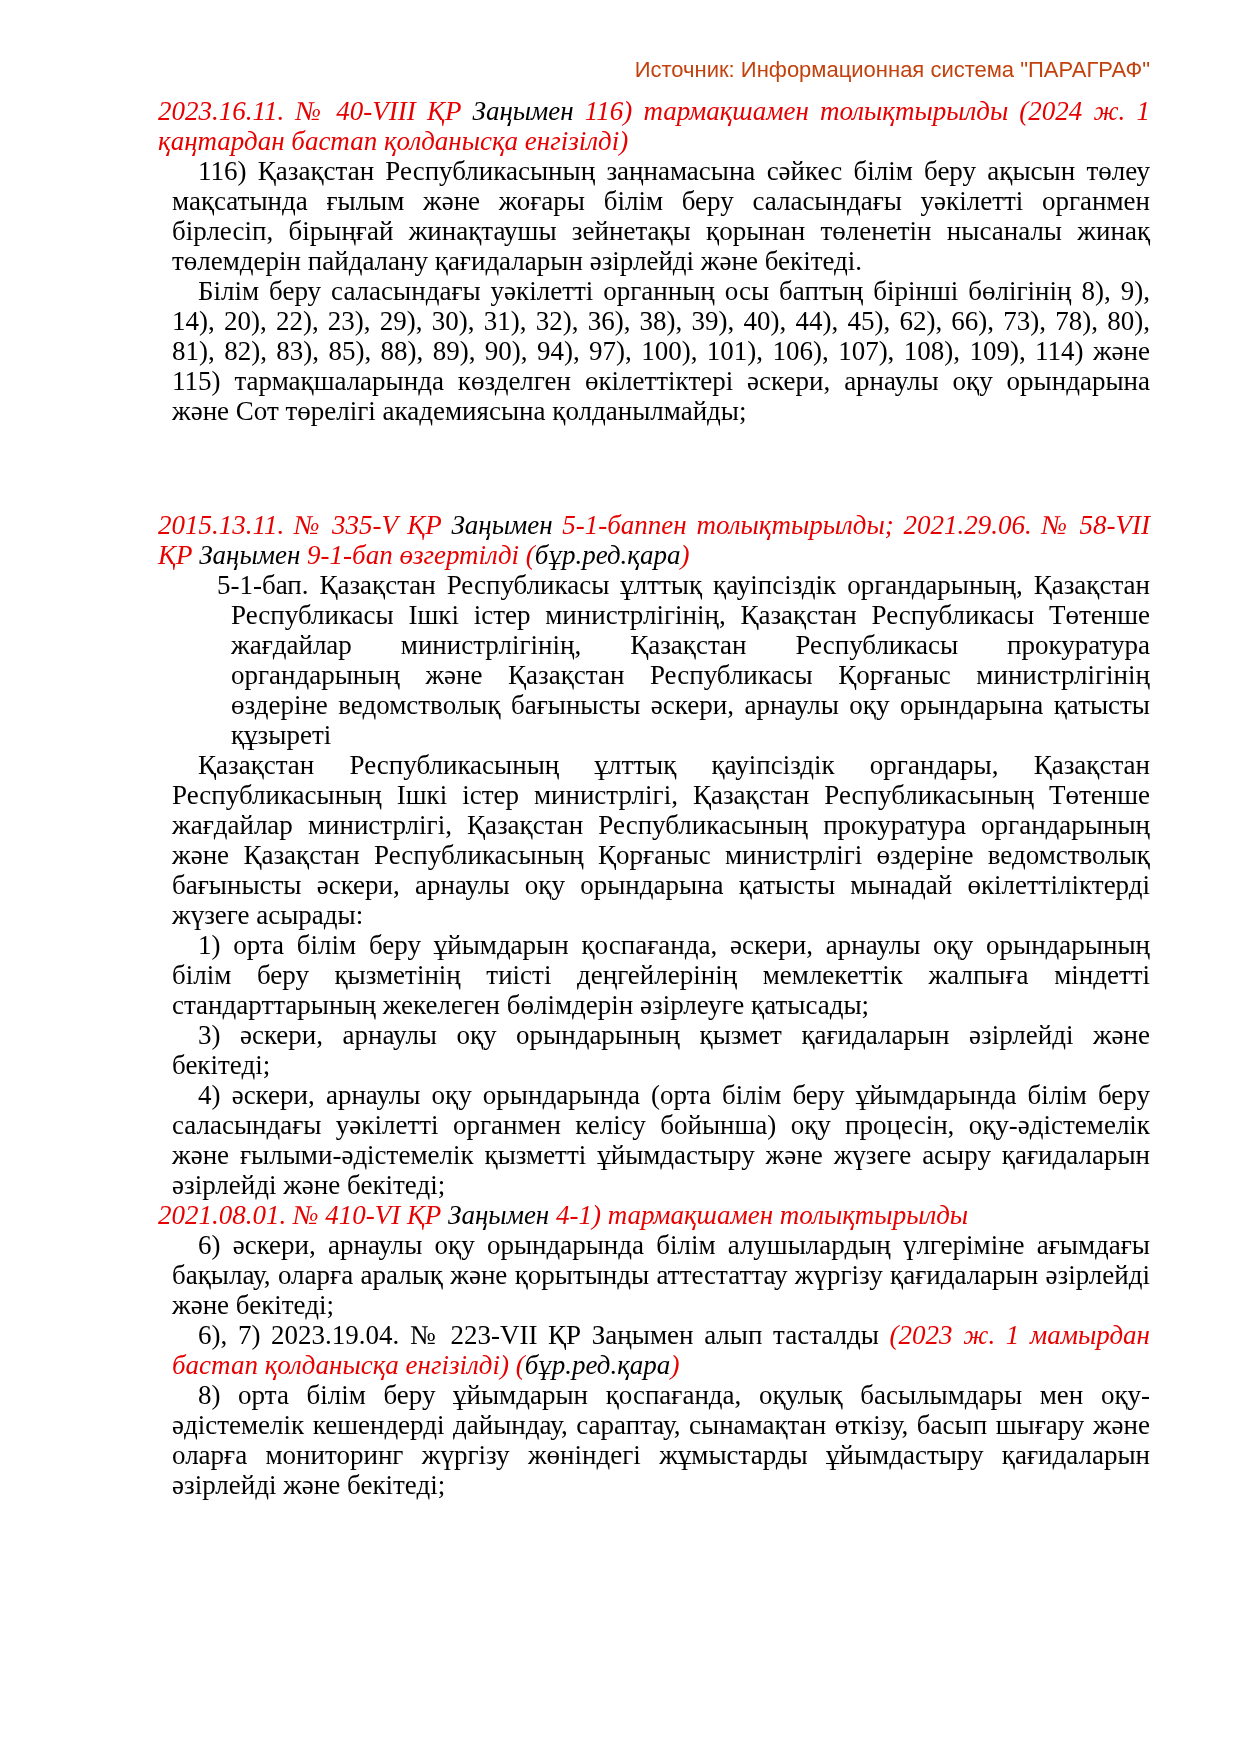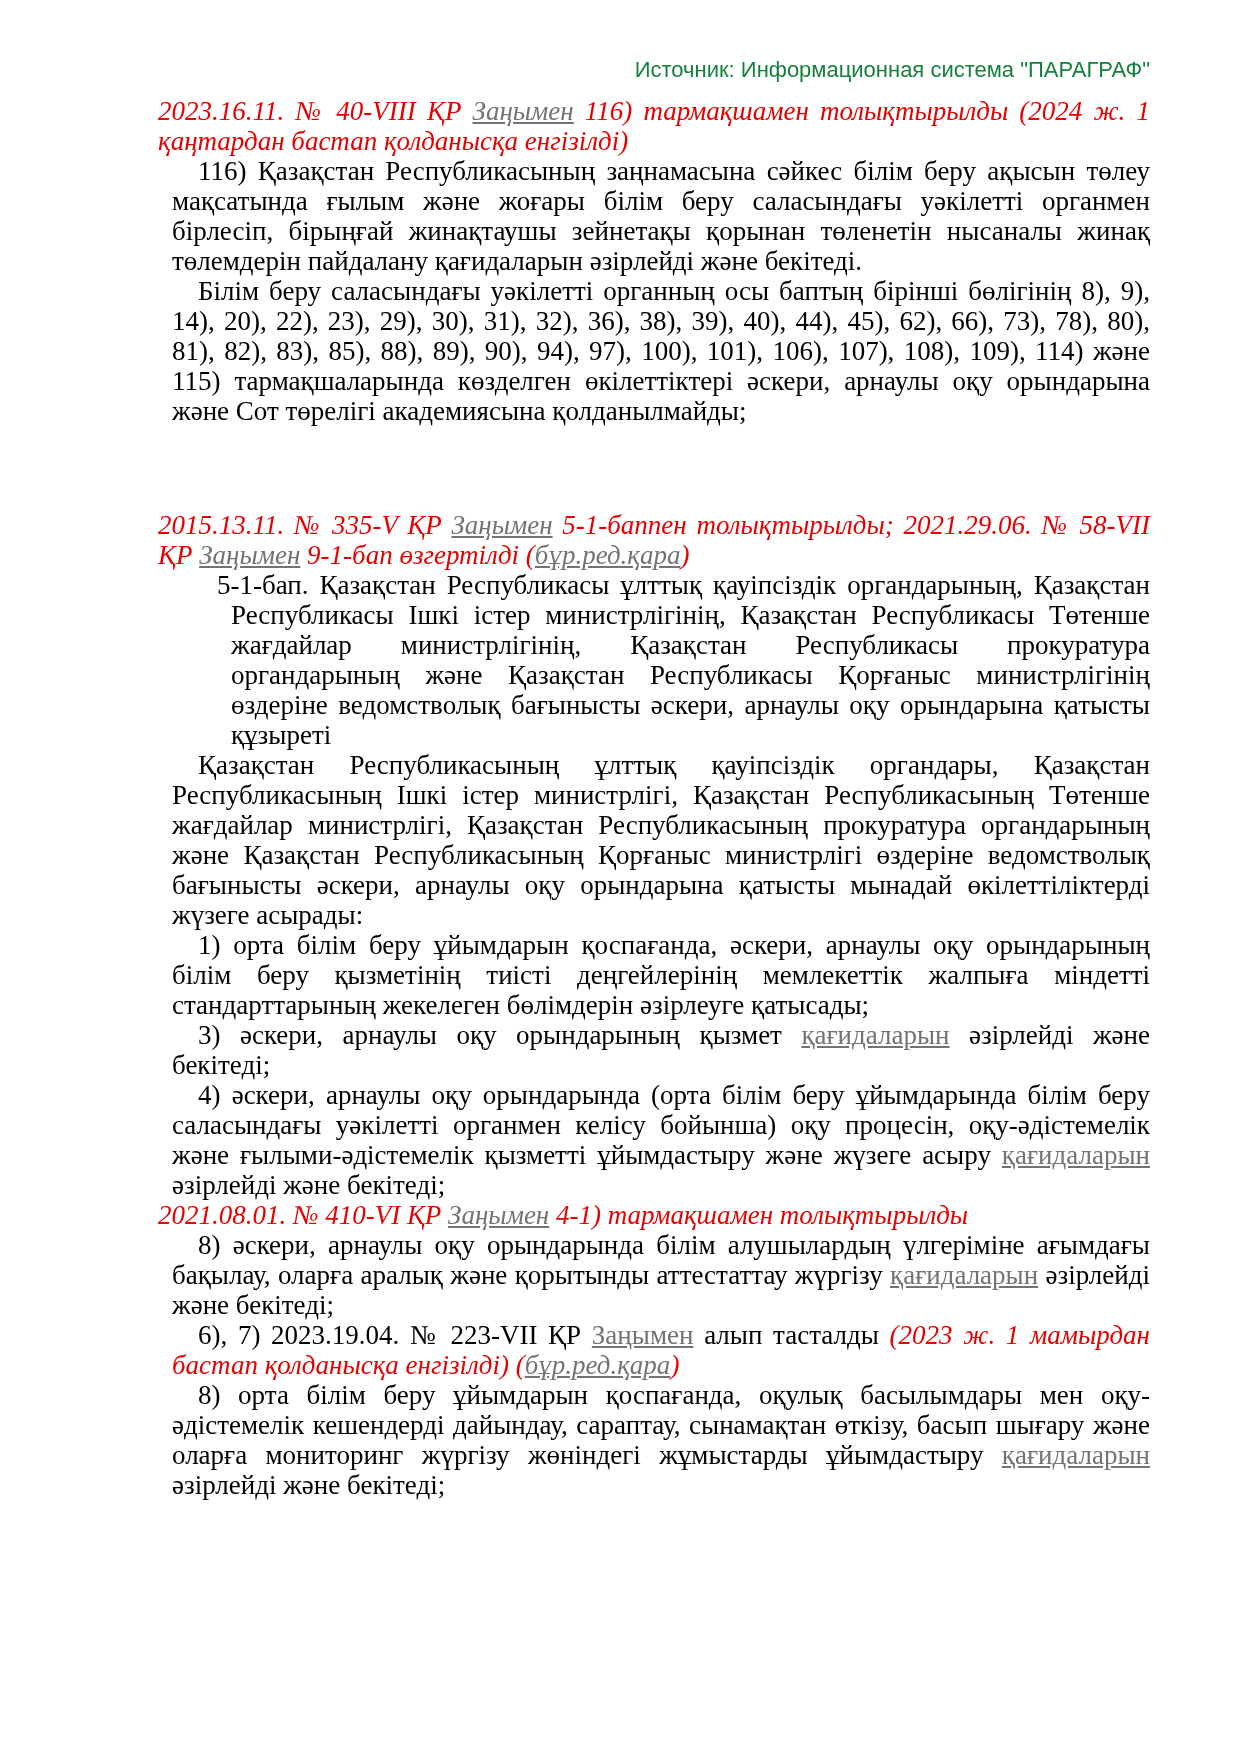"Источник: Информационная система" .hdr { color: #15803d -> #c2410c }
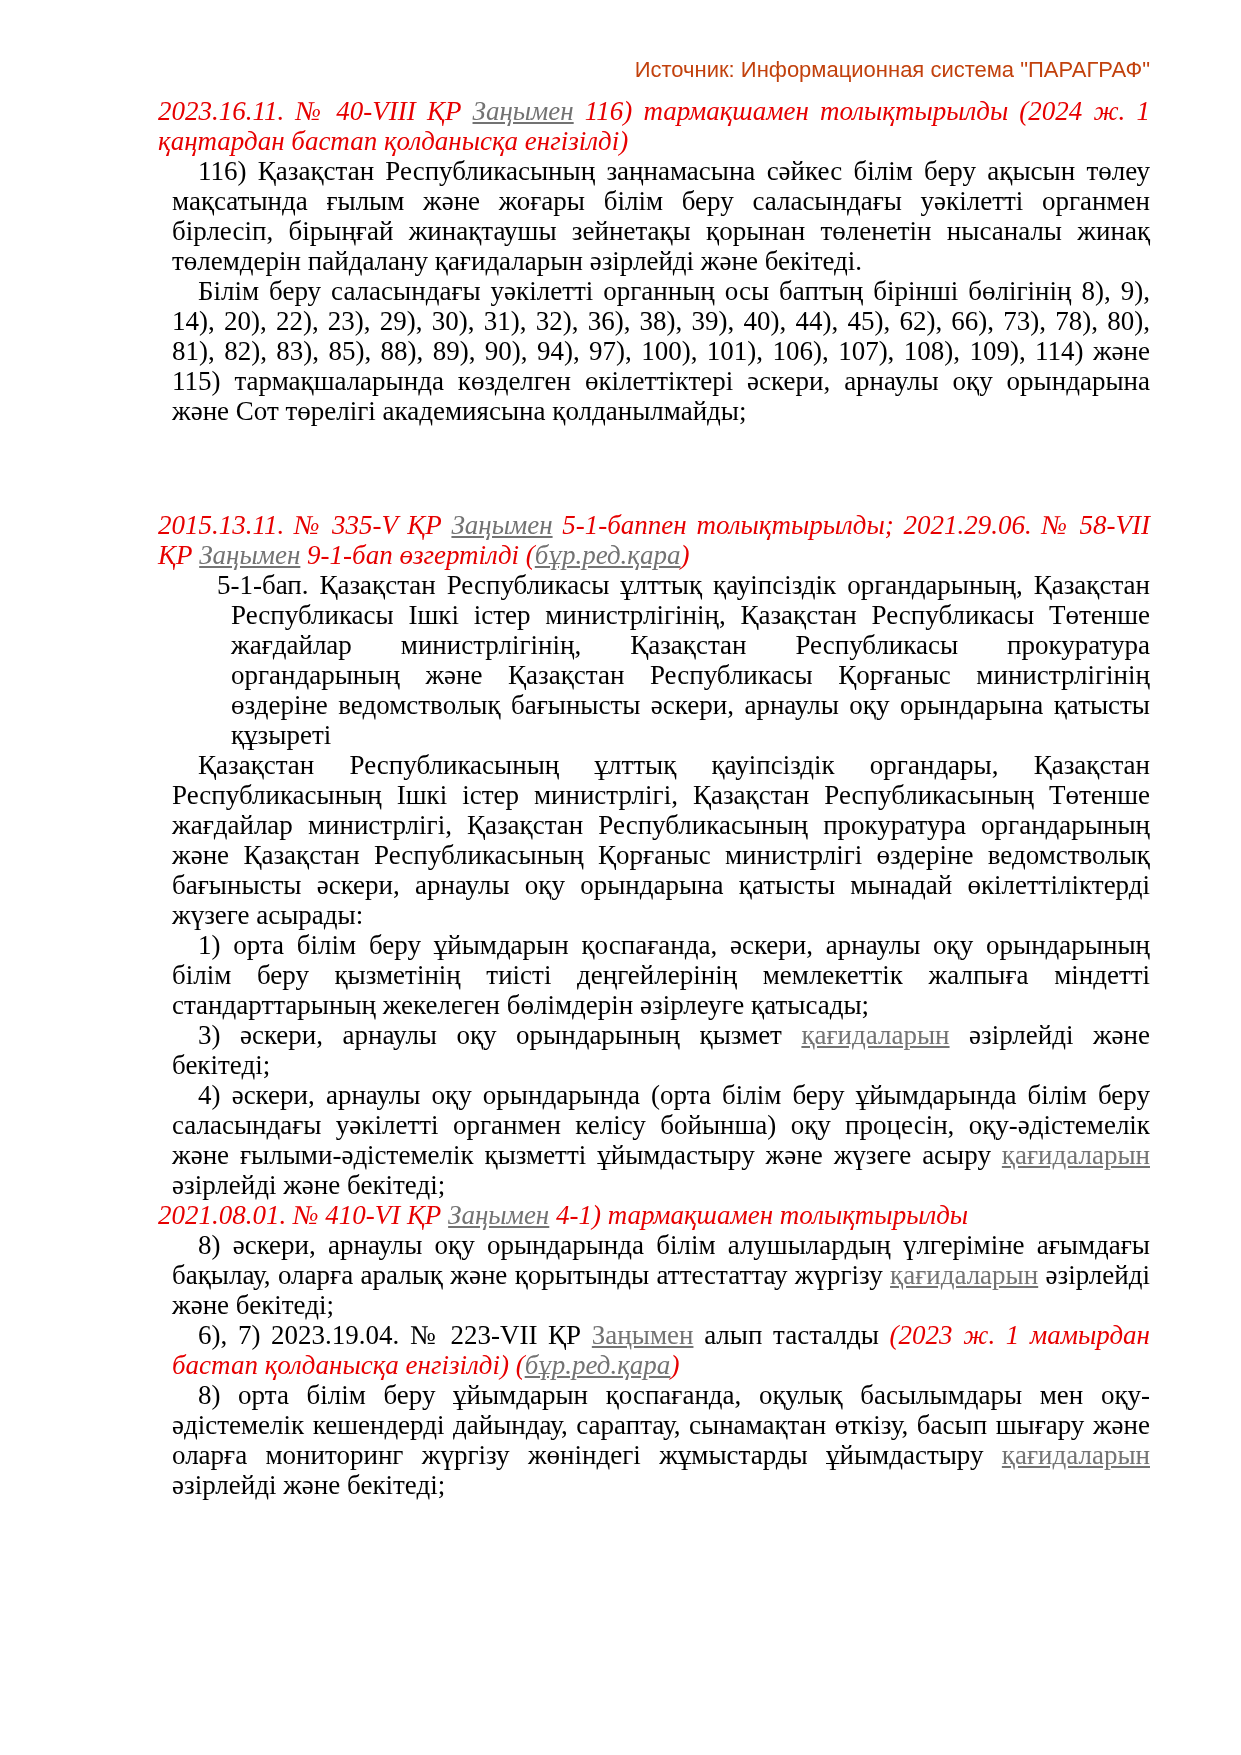"Заңымен" .lnk { color: #737373 -> #000000; text-decoration: underline -> none }
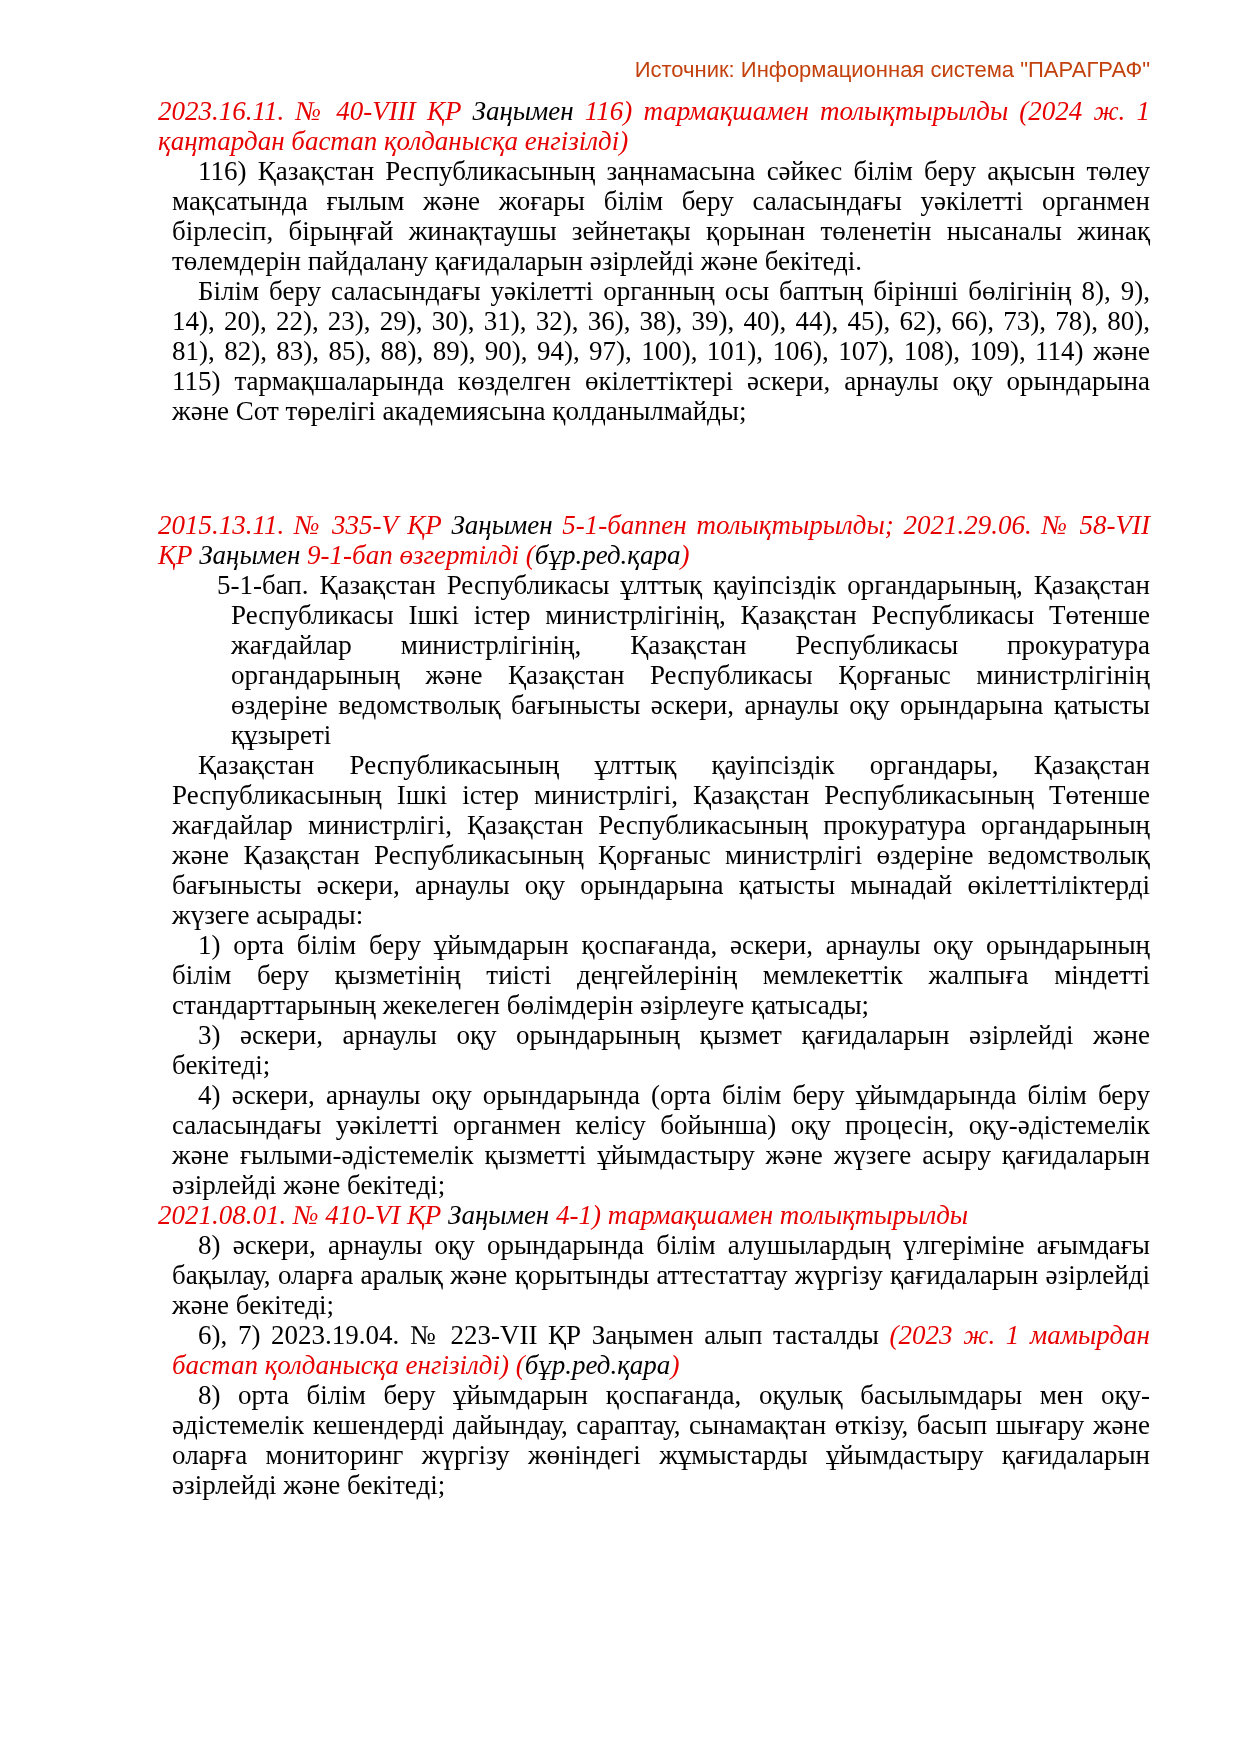"8) әскери, арнаулы оқу орындарында" span { text: 8 -> 6 }
